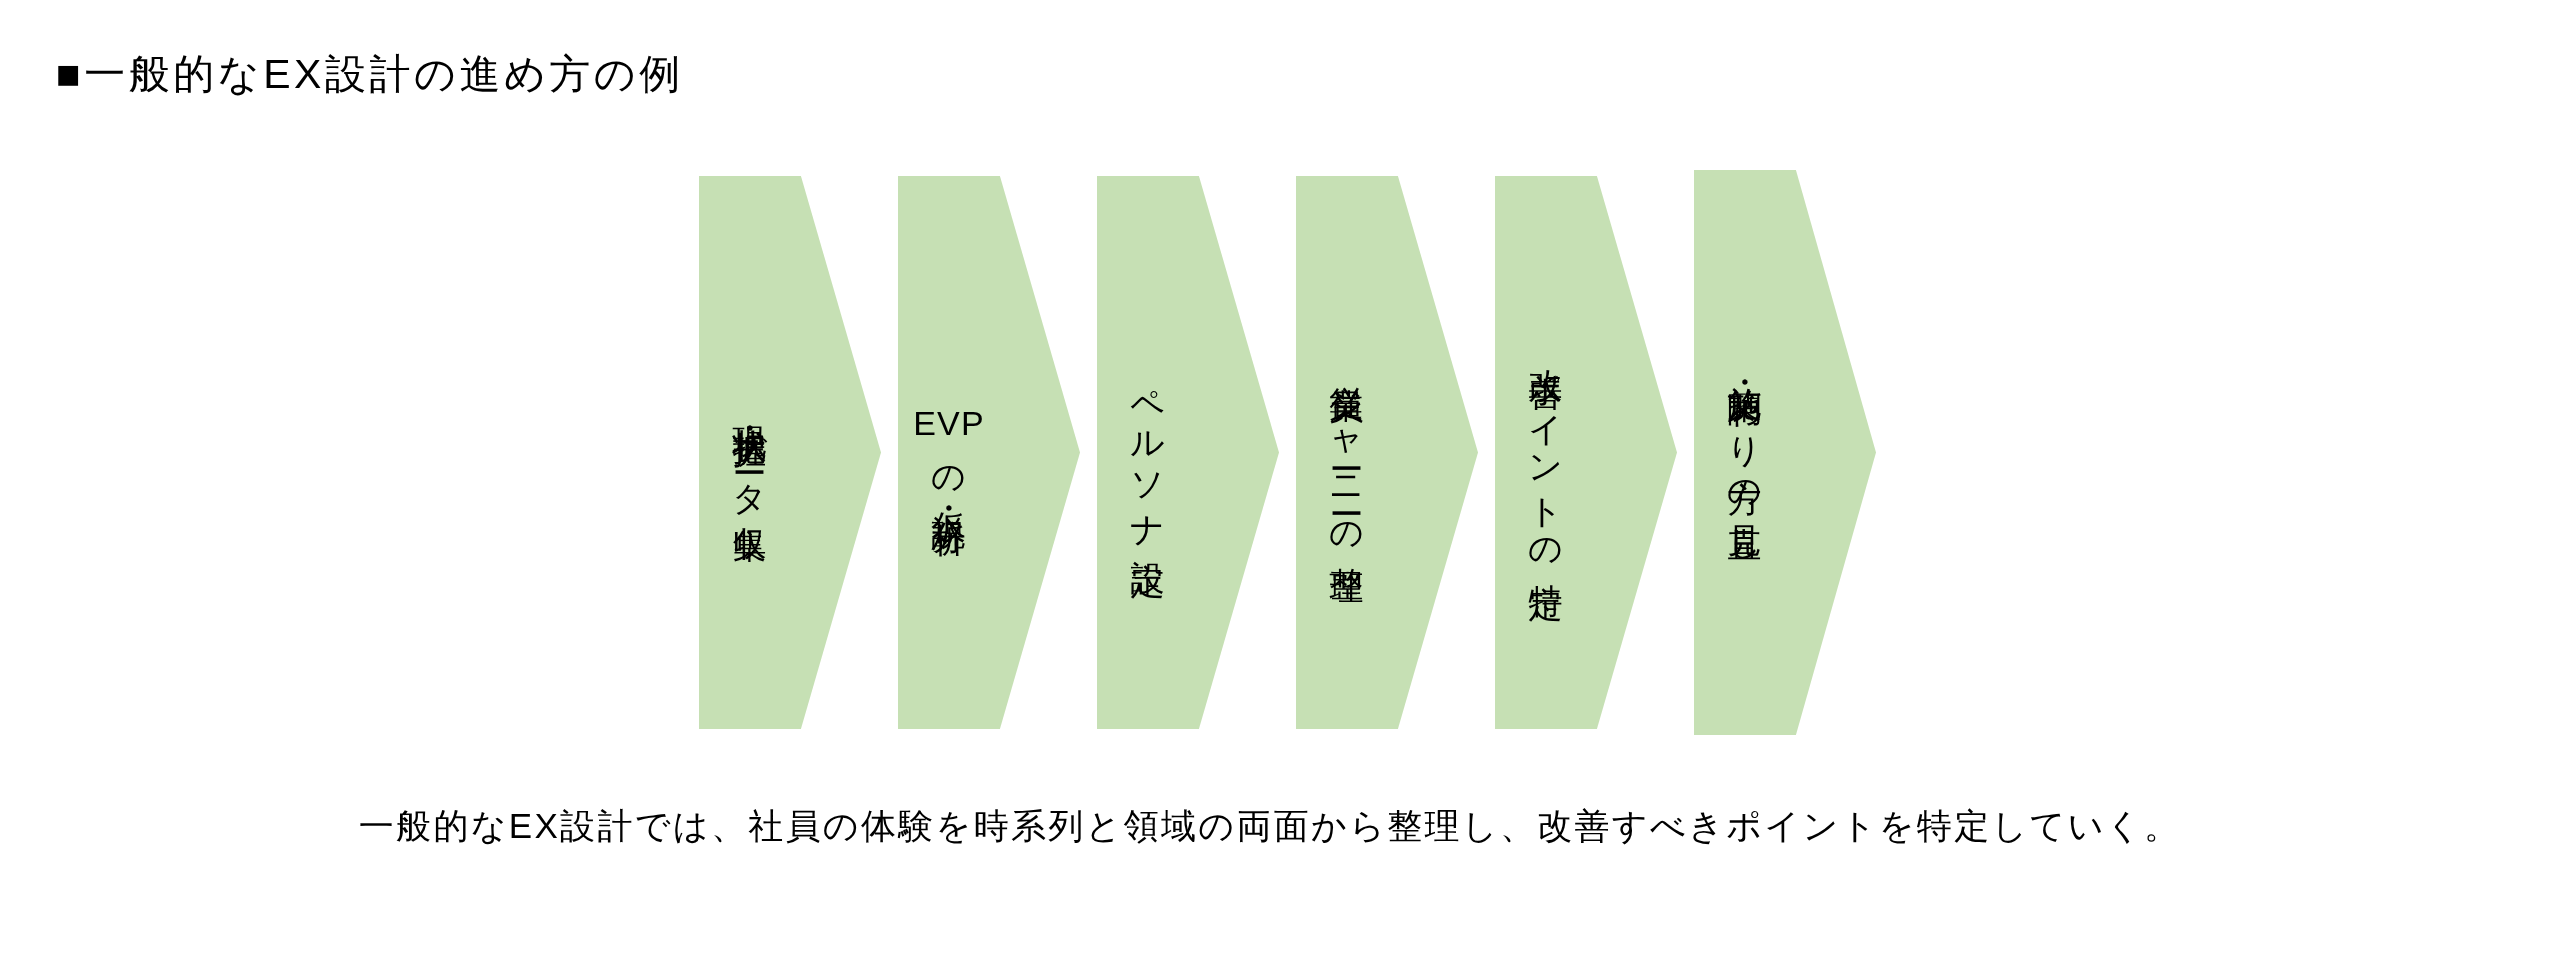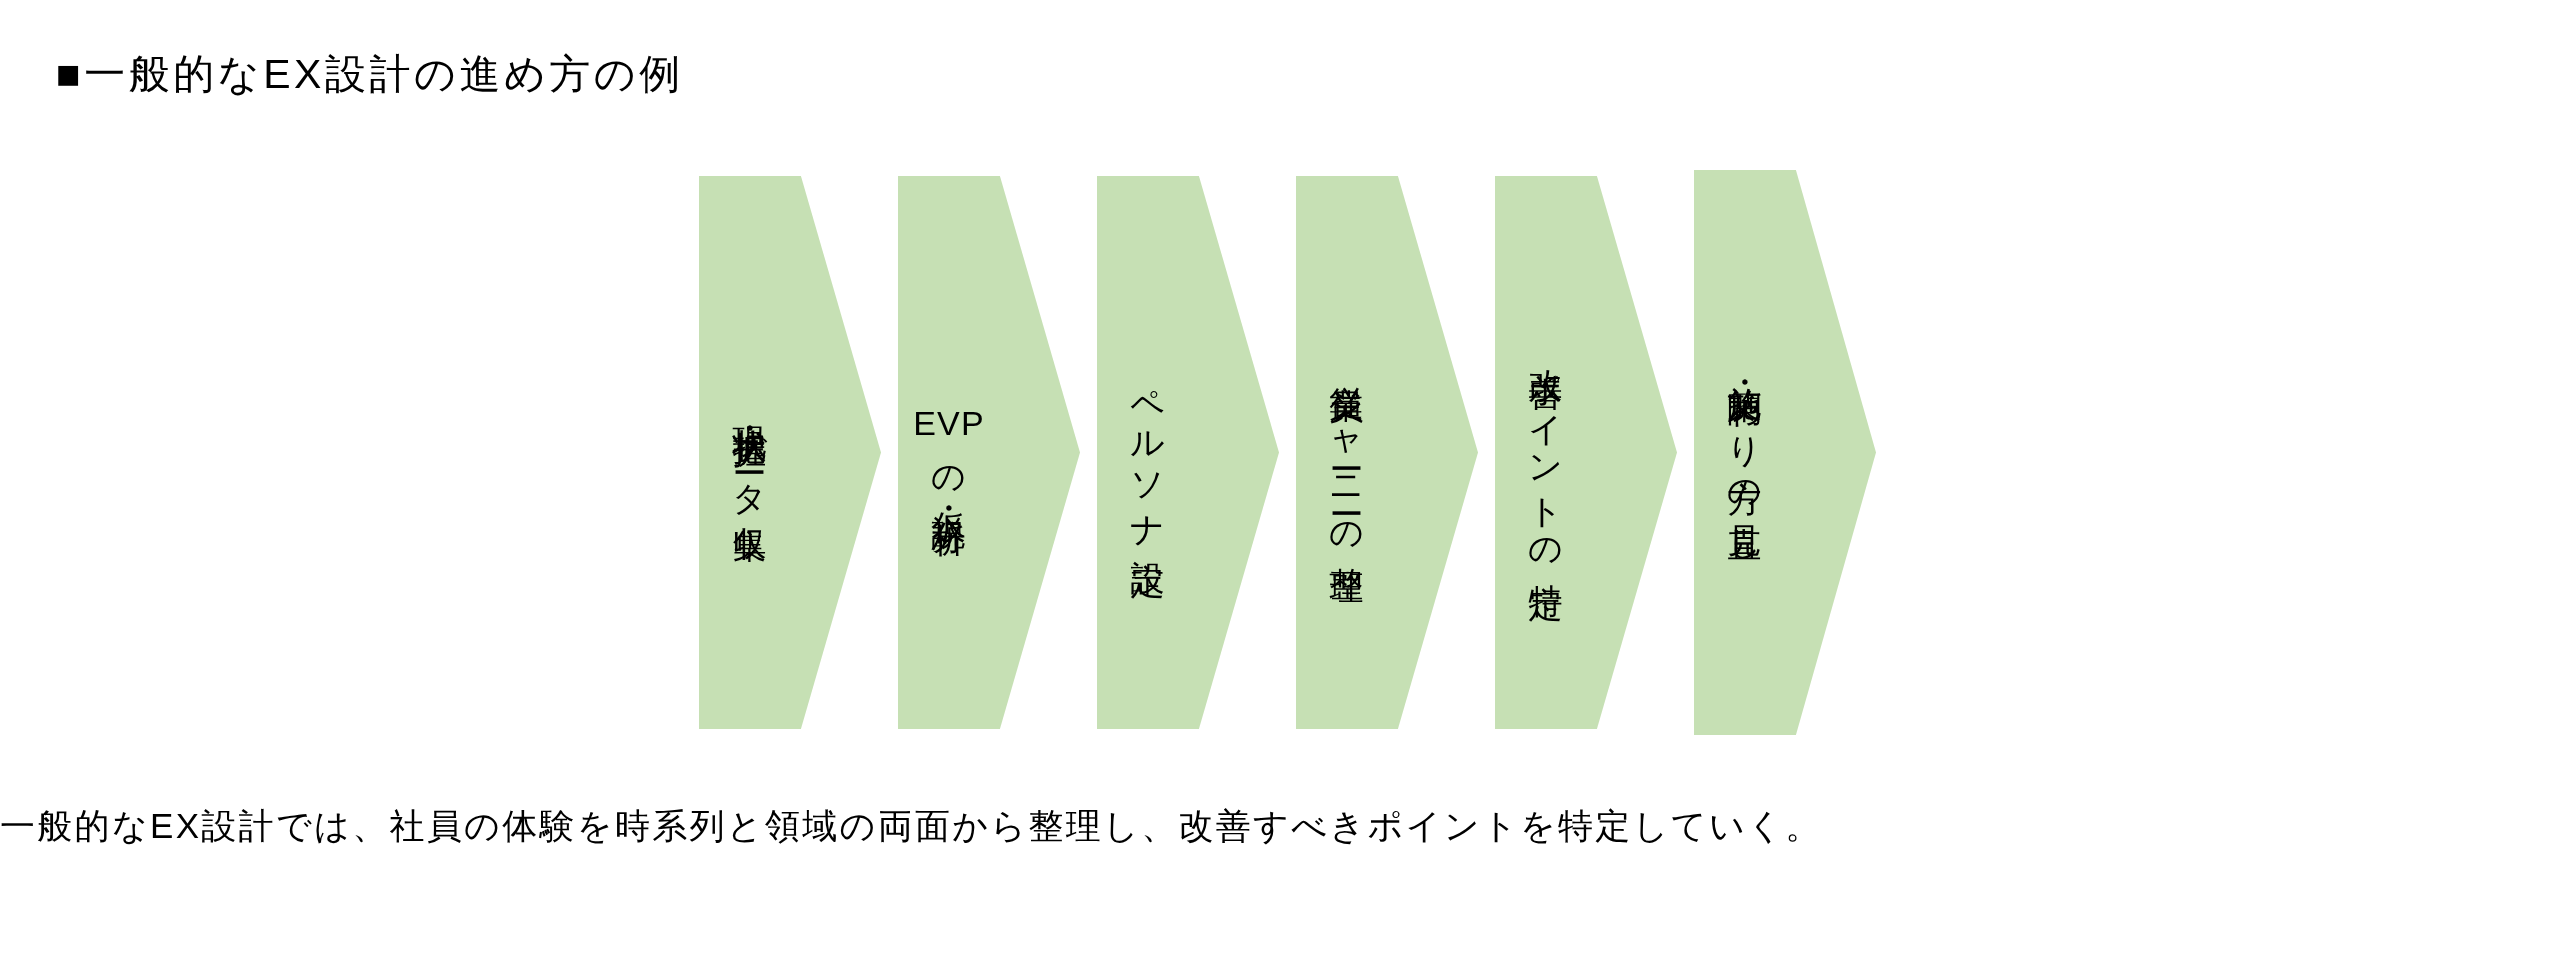"一般的なEX設計では、社員の体験を時系列と領域の両面から整理し、改善すべきポイン" .caption { text-align: left -> center }
